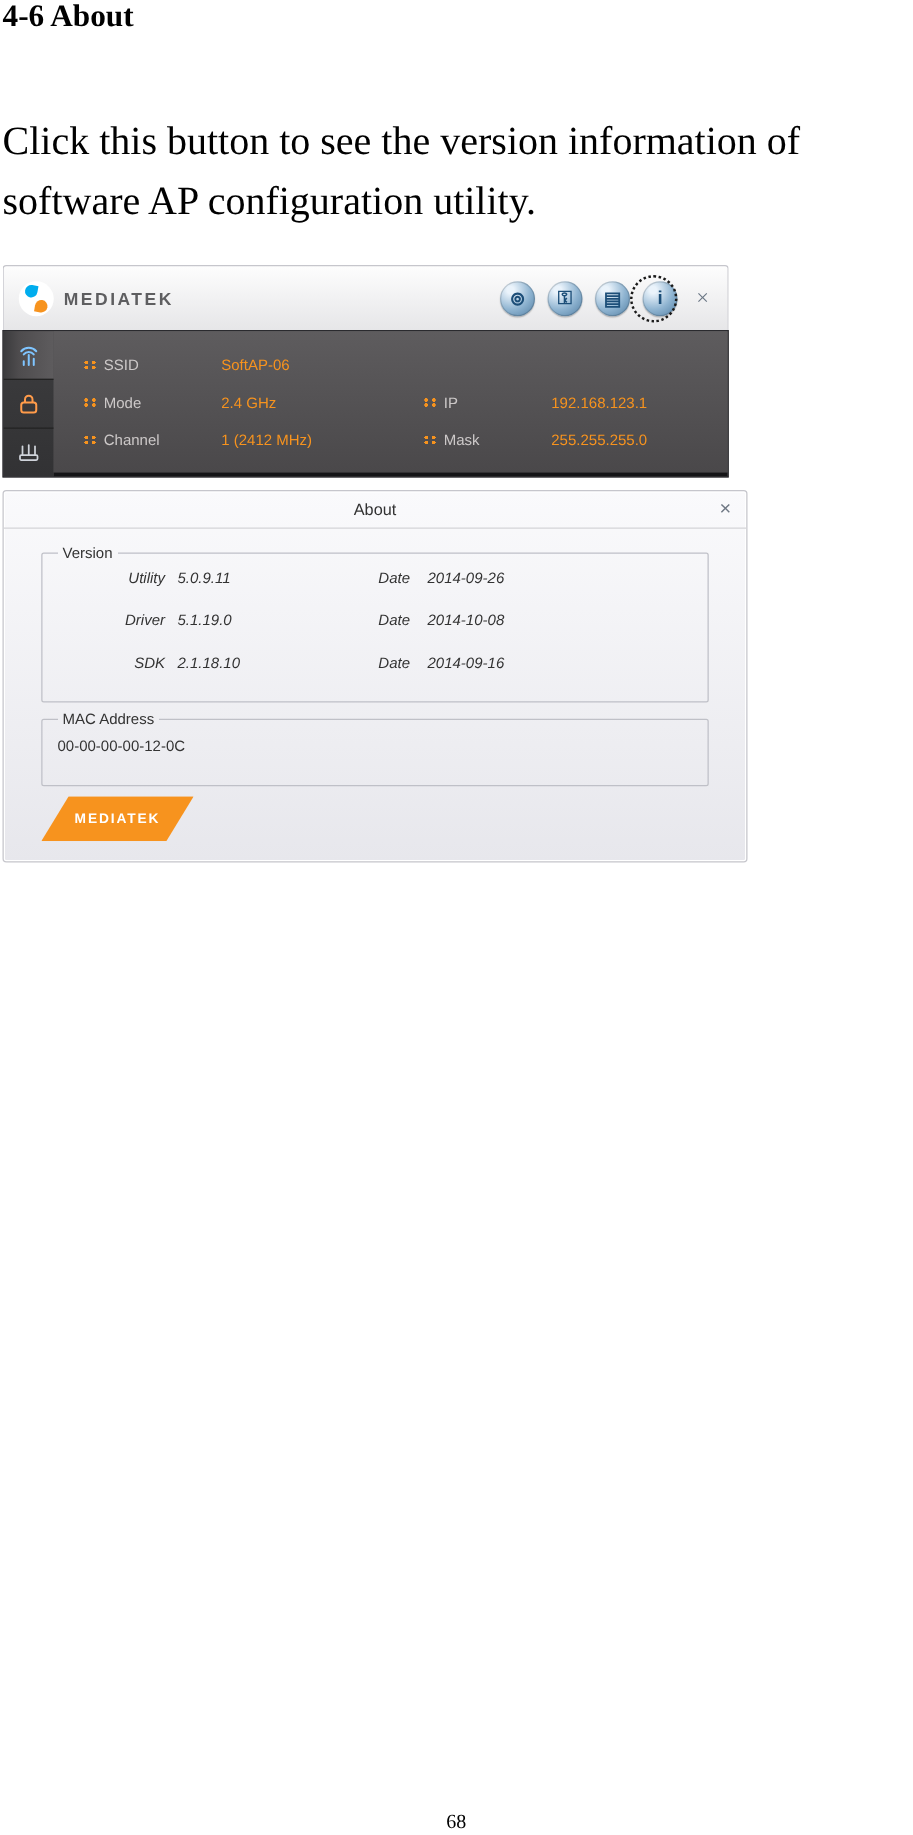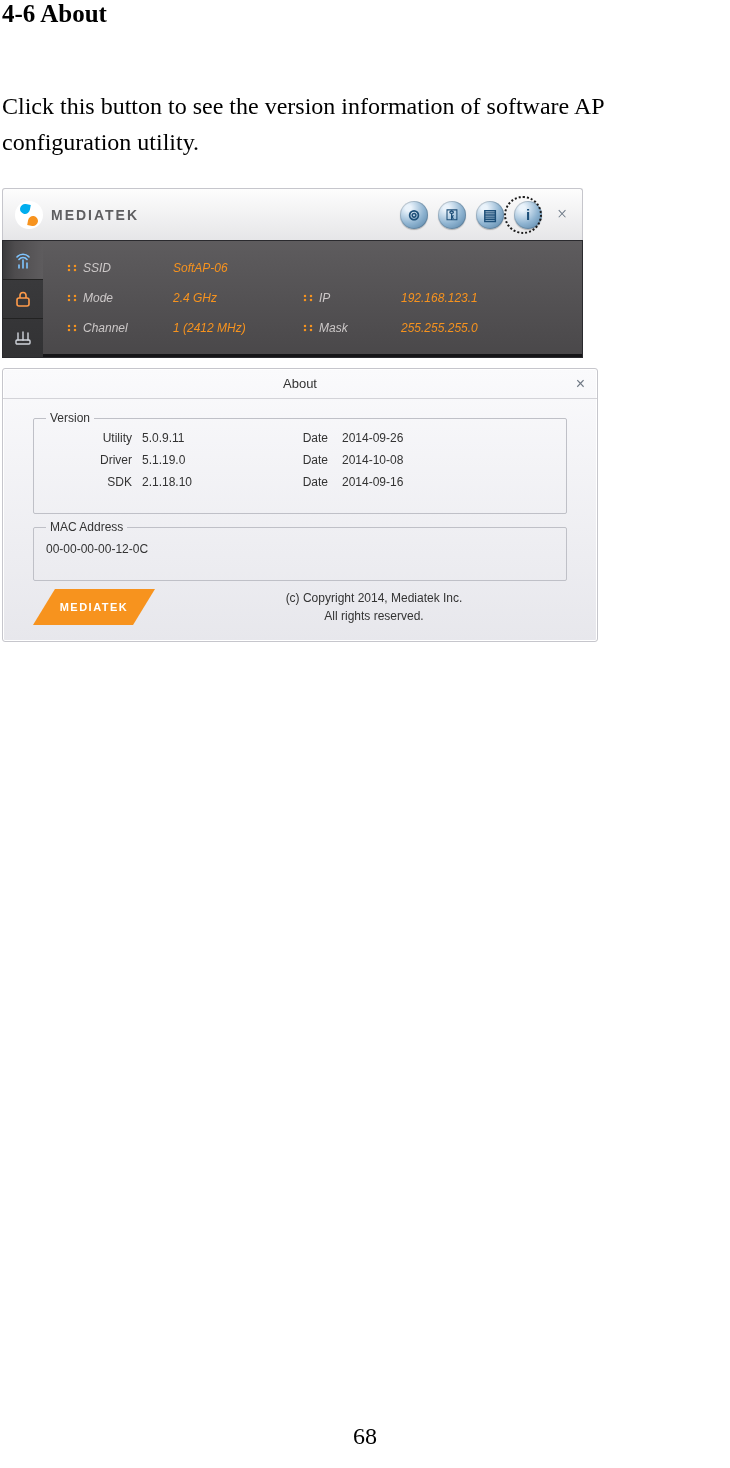"Click this button to see" .body-text { font-size: 24px -> 32px }
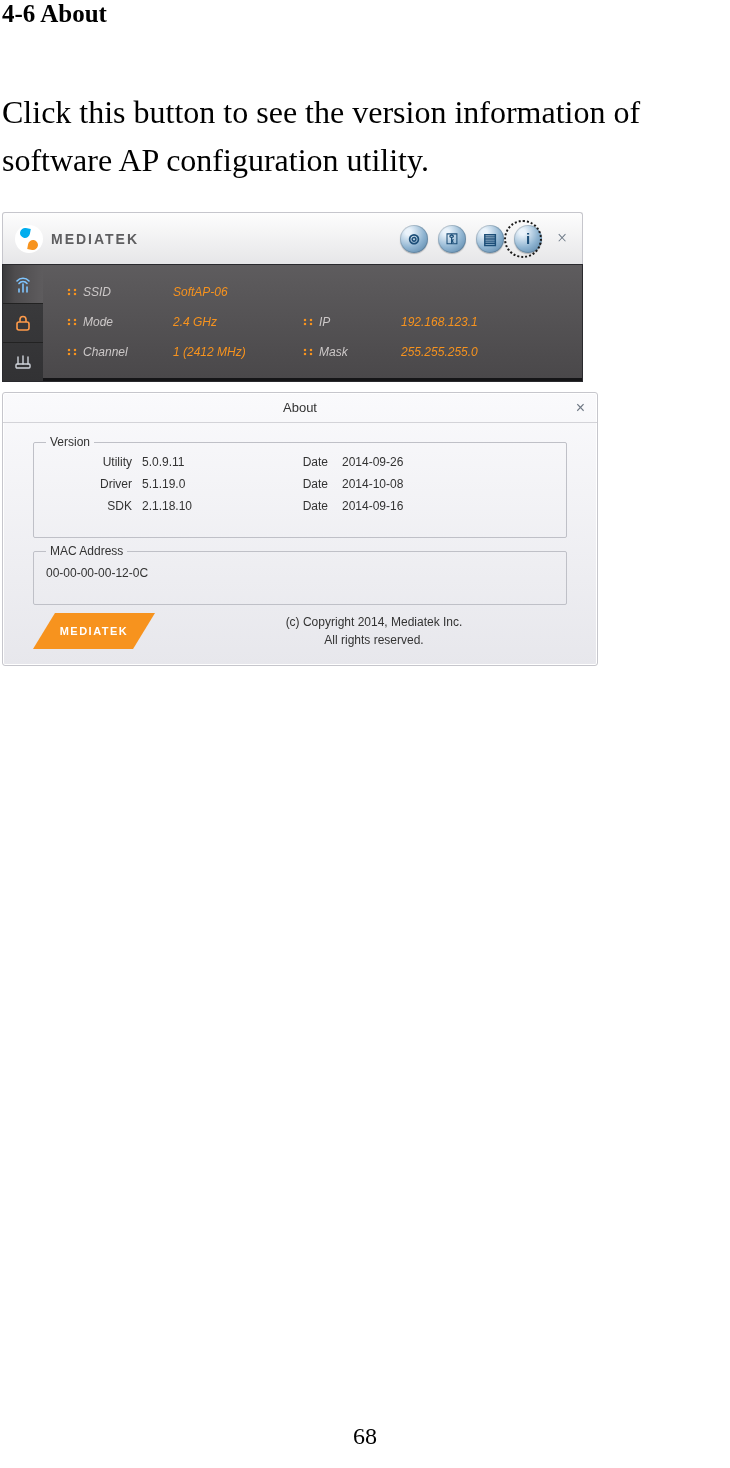"SSID" .ap-info { column-gap: 4px -> 22px; font-style: italic -> none }
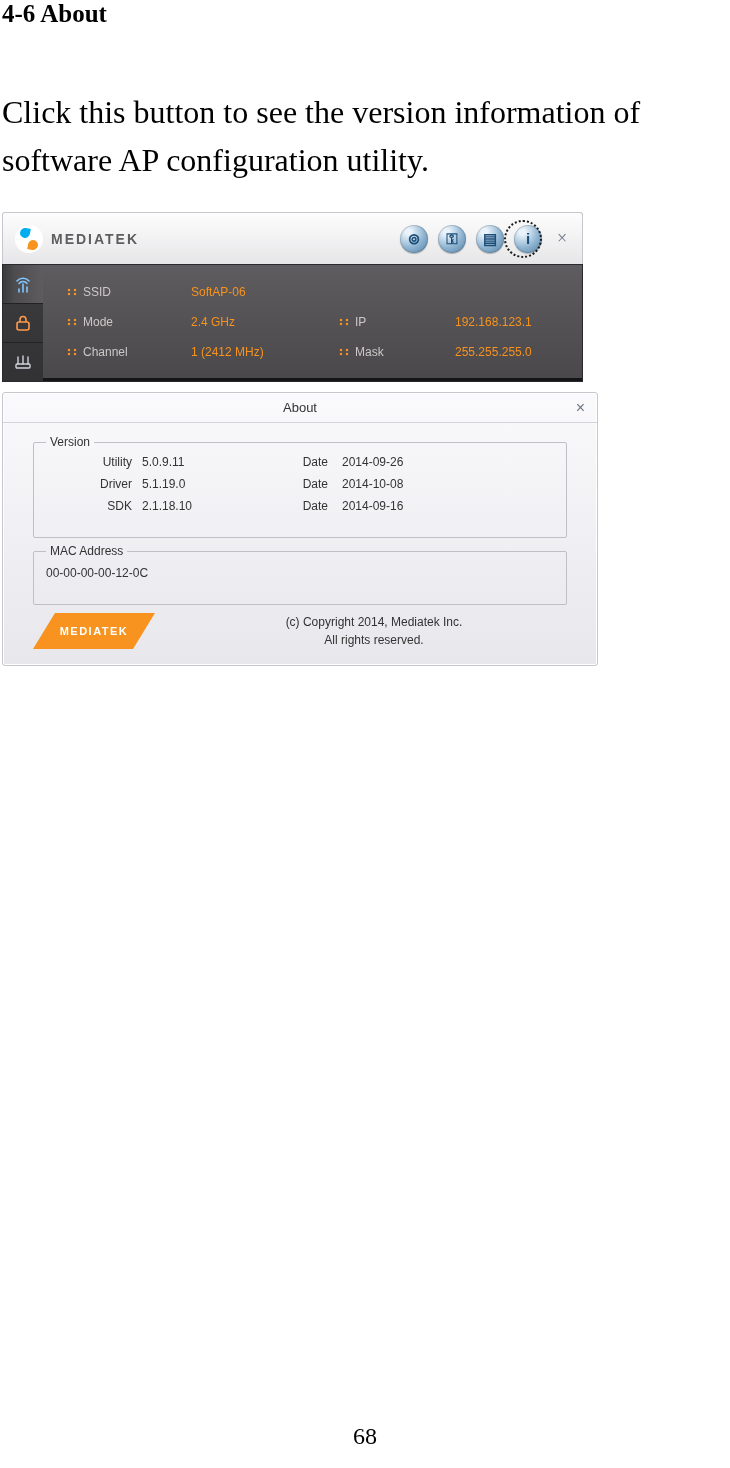"SoftAP-06" .v { margin-left: 14px -> none }
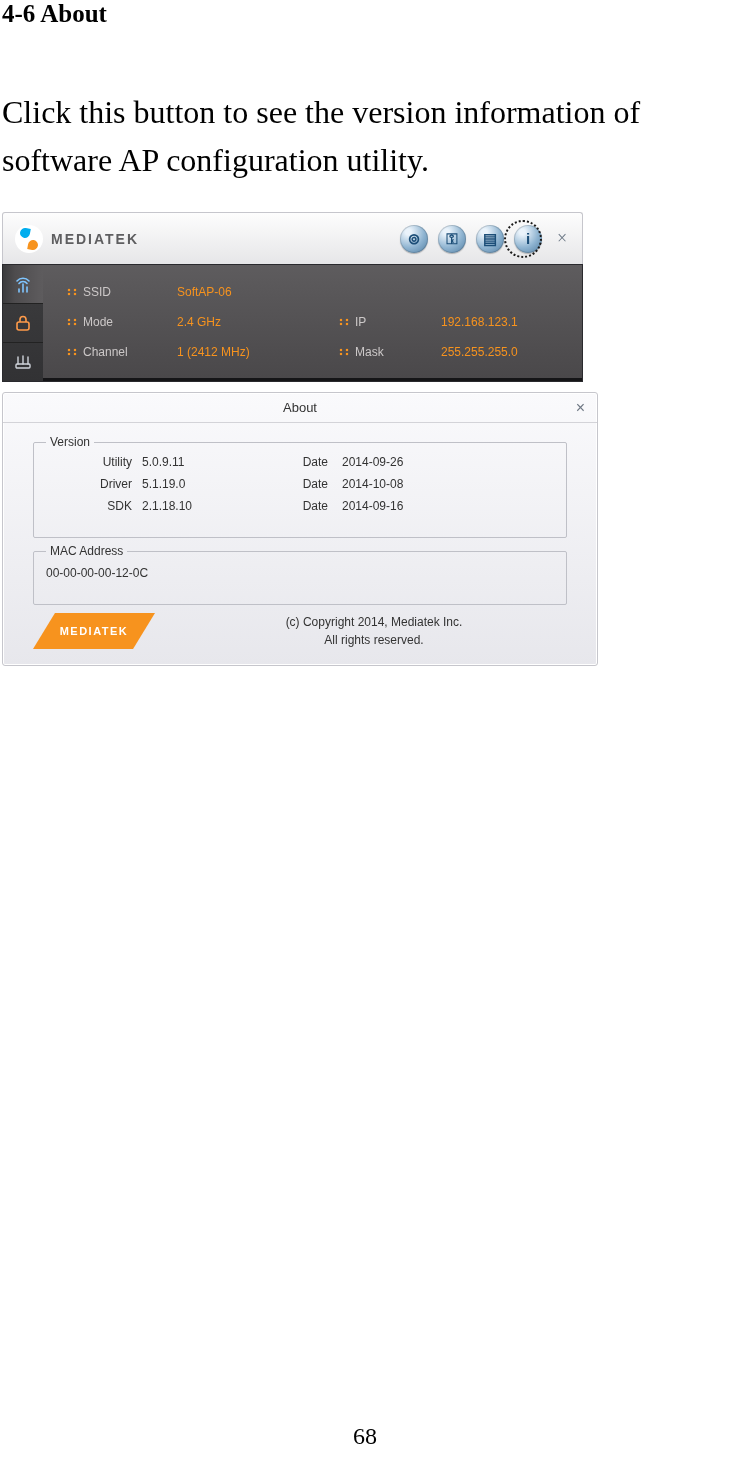"Utility" .ver-grid { font-style: none -> italic; row-gap: 8px -> 20px }
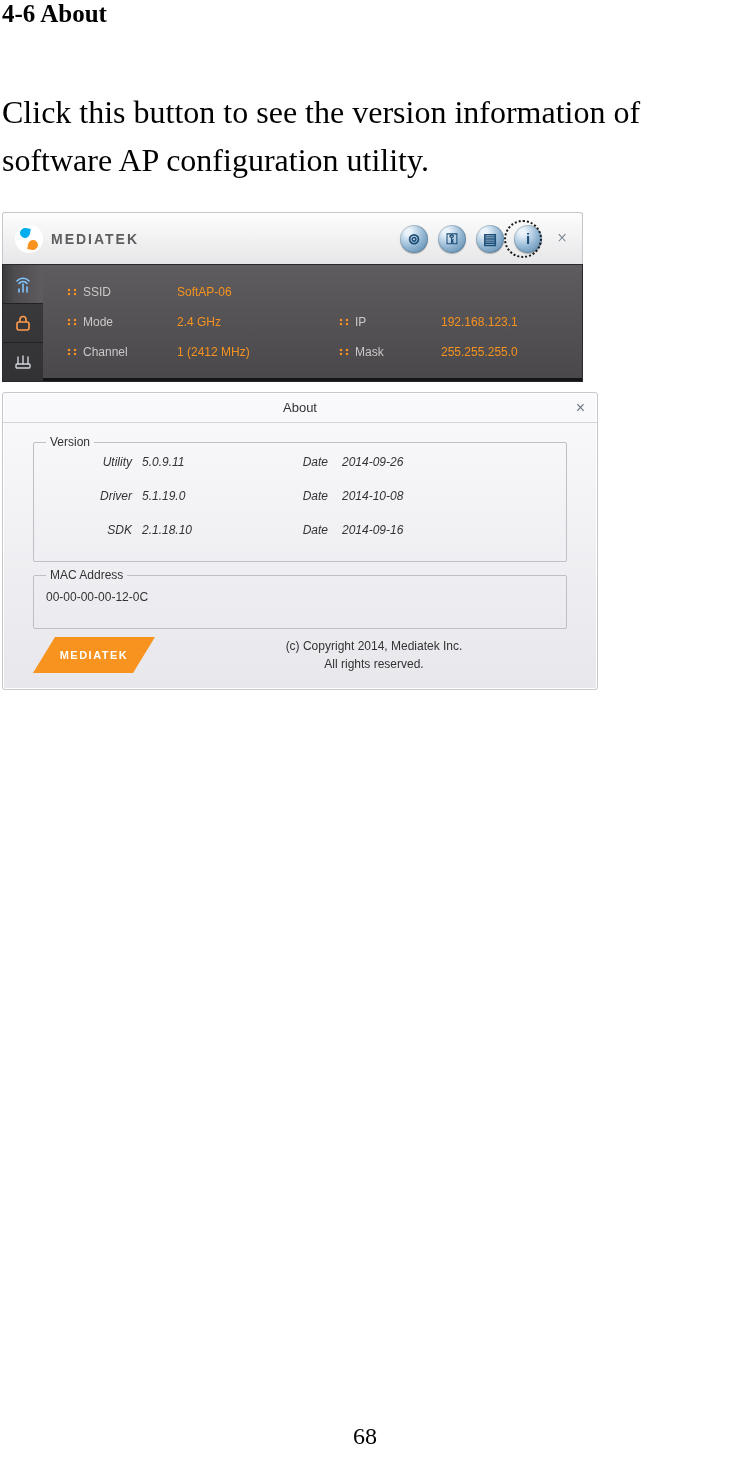"(c) Copyright 2014, Mediatek Inc." div.copy-block { html: <div> <div>(c) Copyright 2014, Mediatek Inc.</div> <div>All rights reserved.</div> </div> -> none }
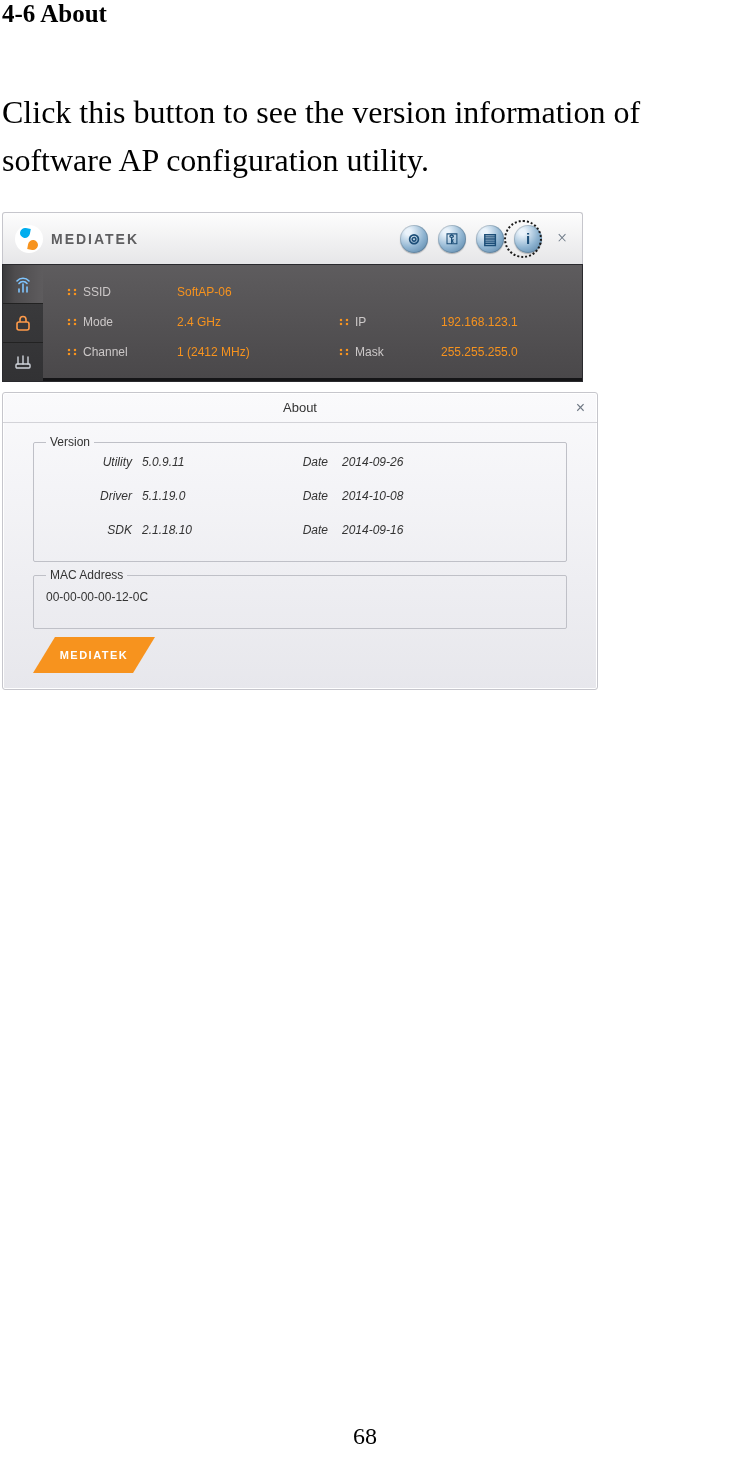"68" .page-num { bottom: 18px -> 1px; font-size: 24px -> 16px }
